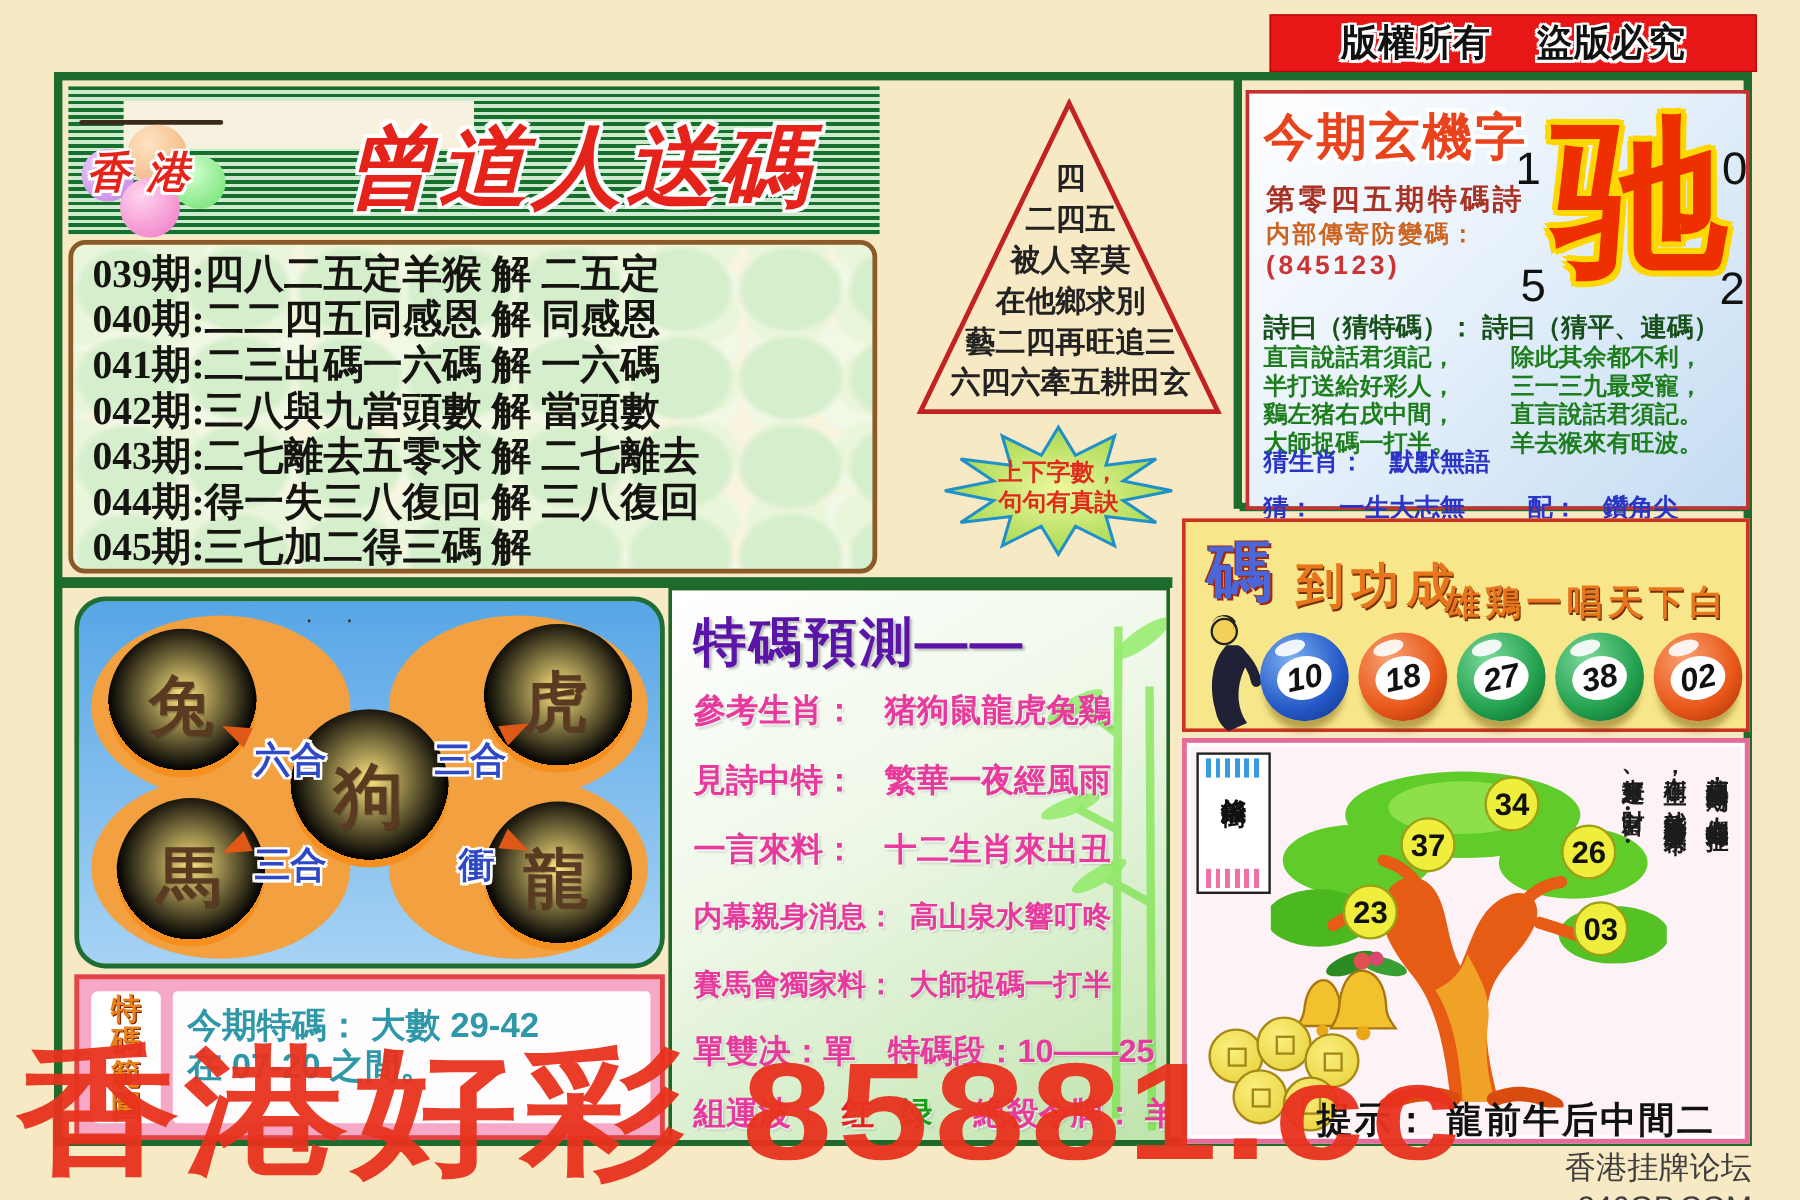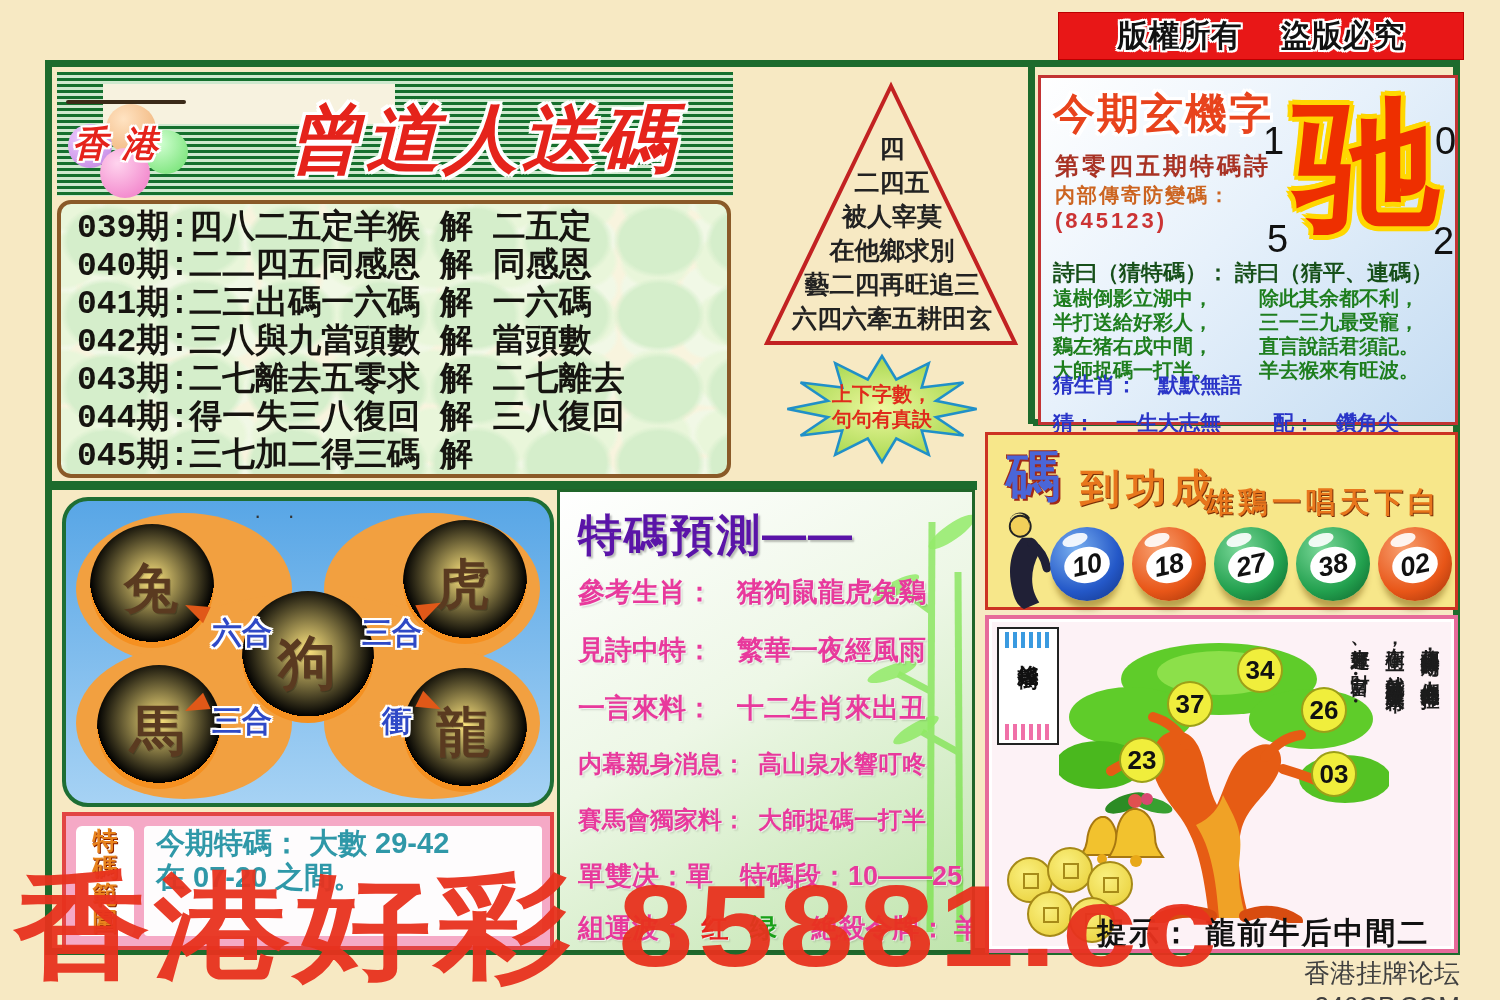"039期:四八二五定羊猴 解 二五定" .code-line { font-family: Liberation Mono, monospace -> Liberation Serif, serif }
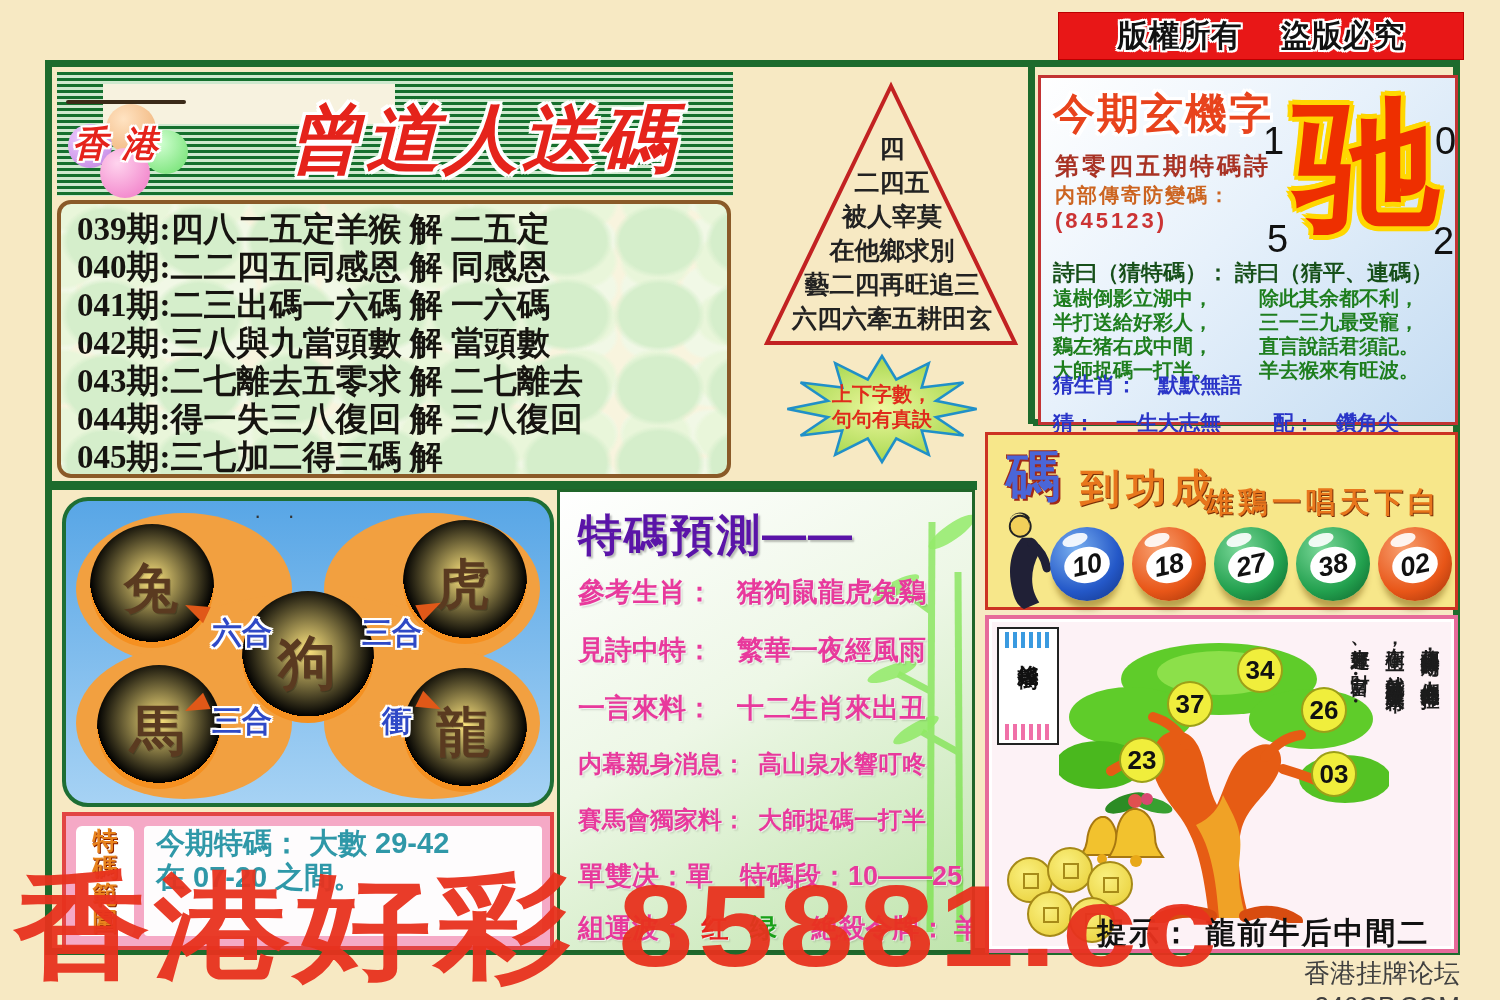"遠樹倒影立湖中，" div { text: 遠樹倒影立湖中 -> 直言說話君須記 }
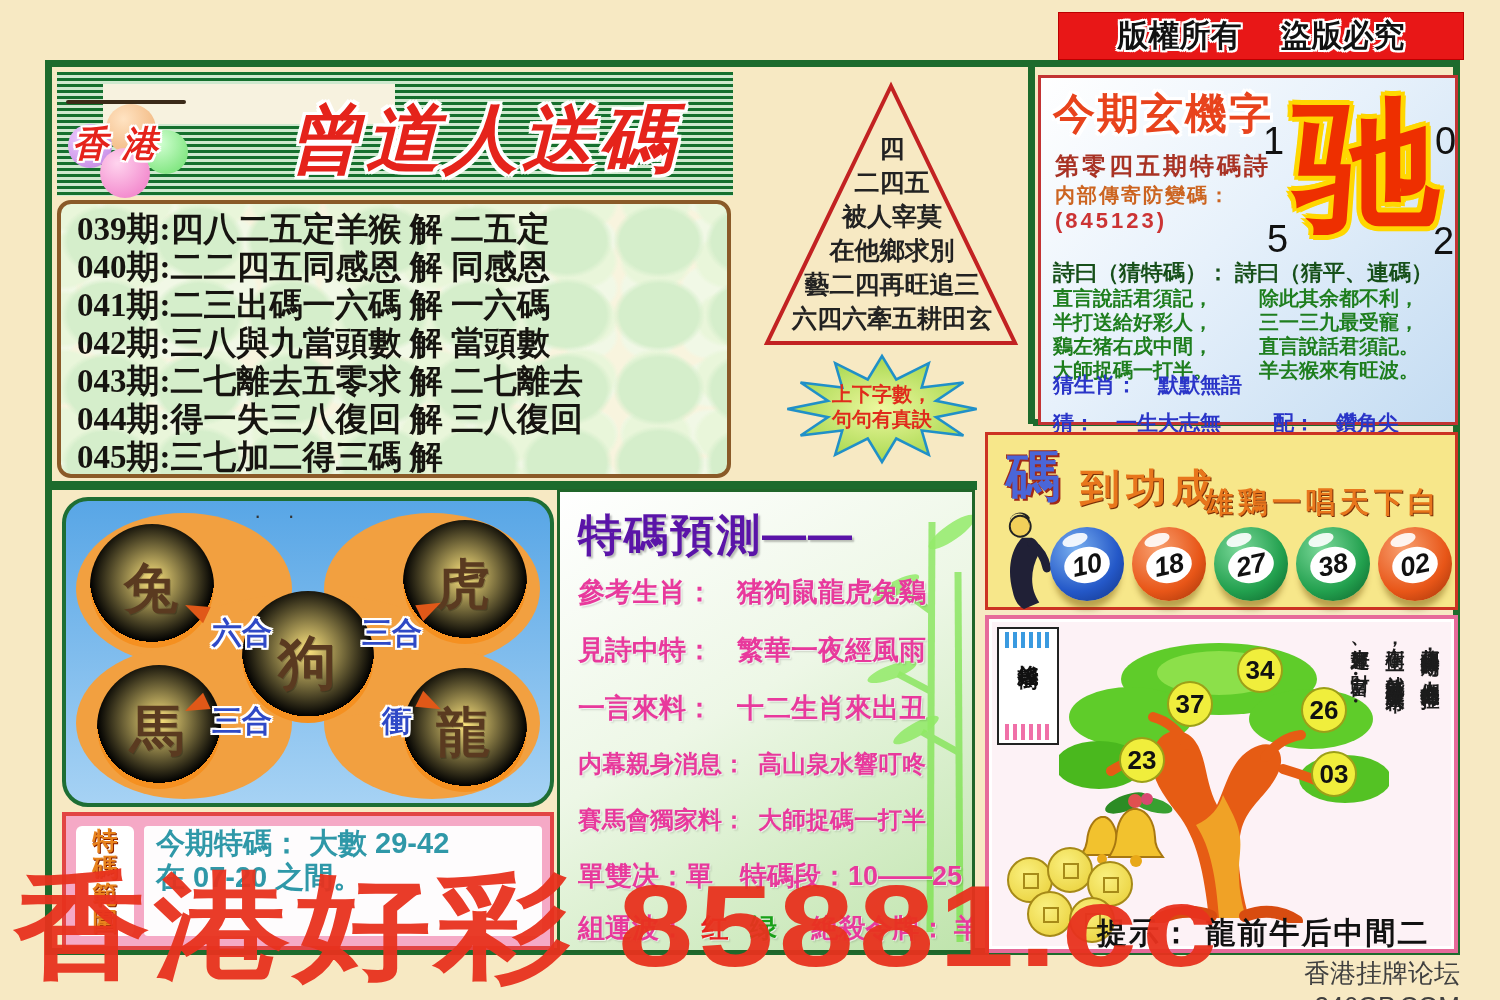"今期特碼： 大數 29-42" #range-main { padding: 0 0 0 12px -> 12px 0 0 12px }
